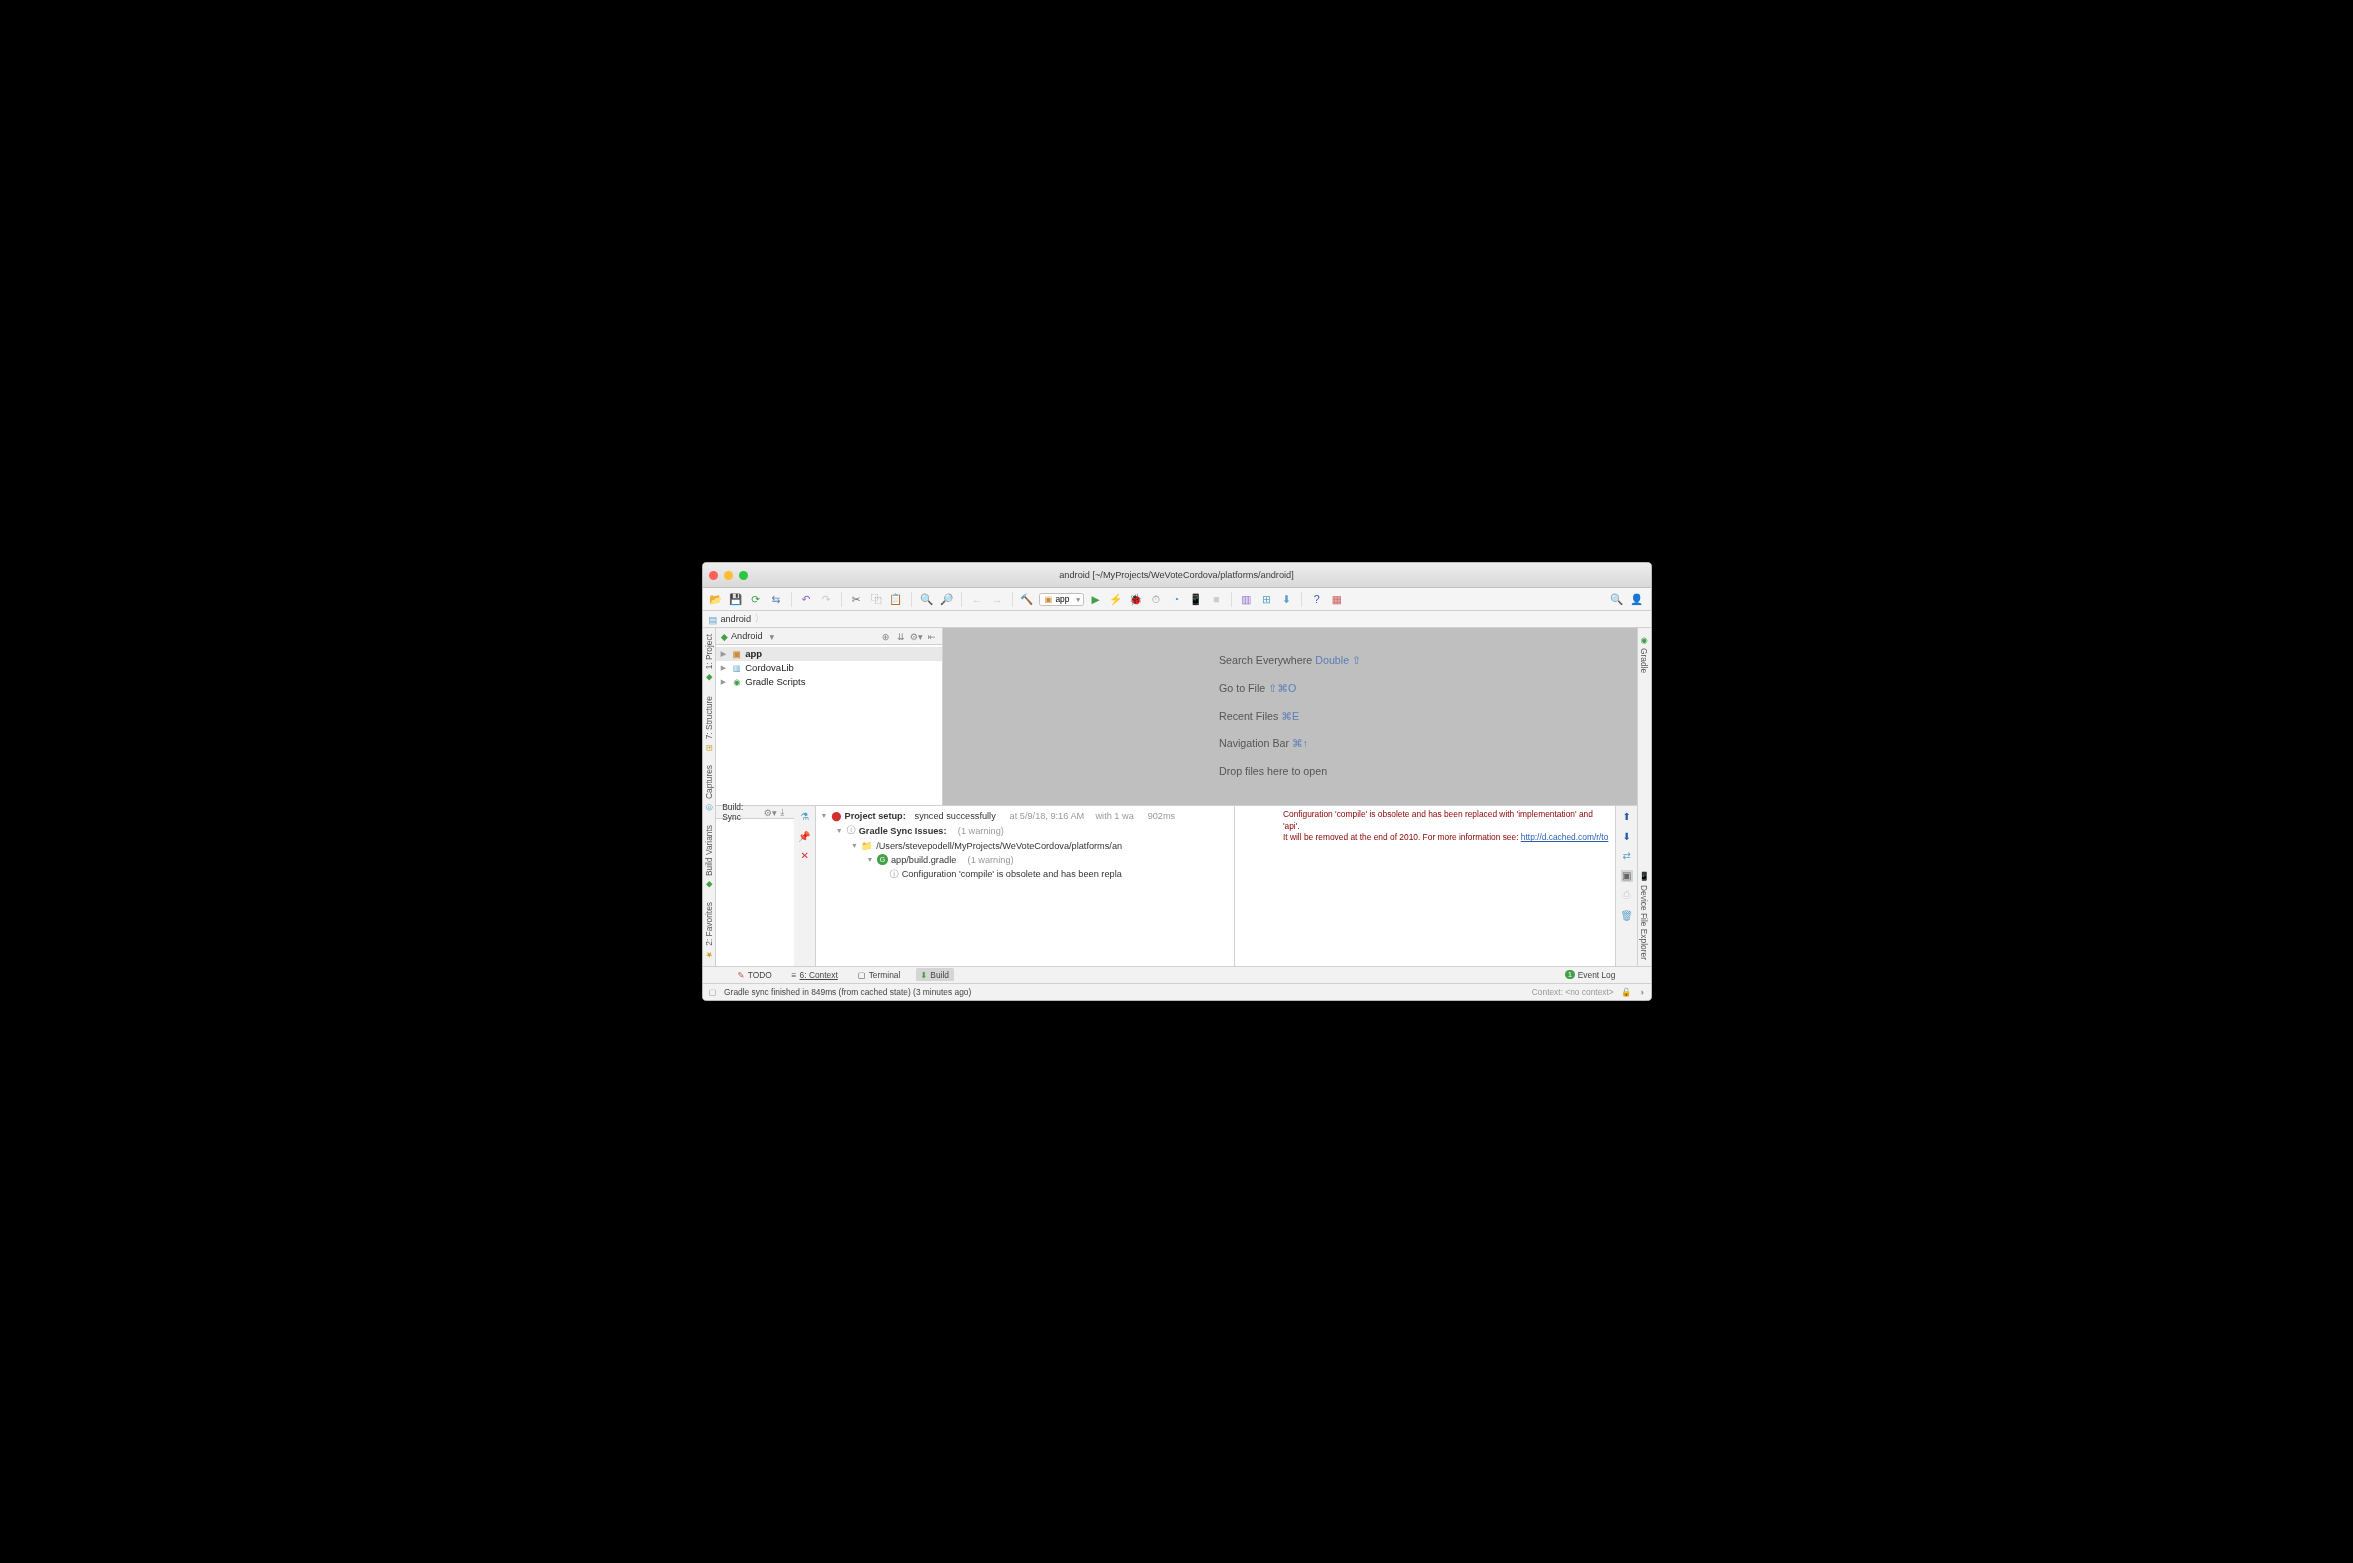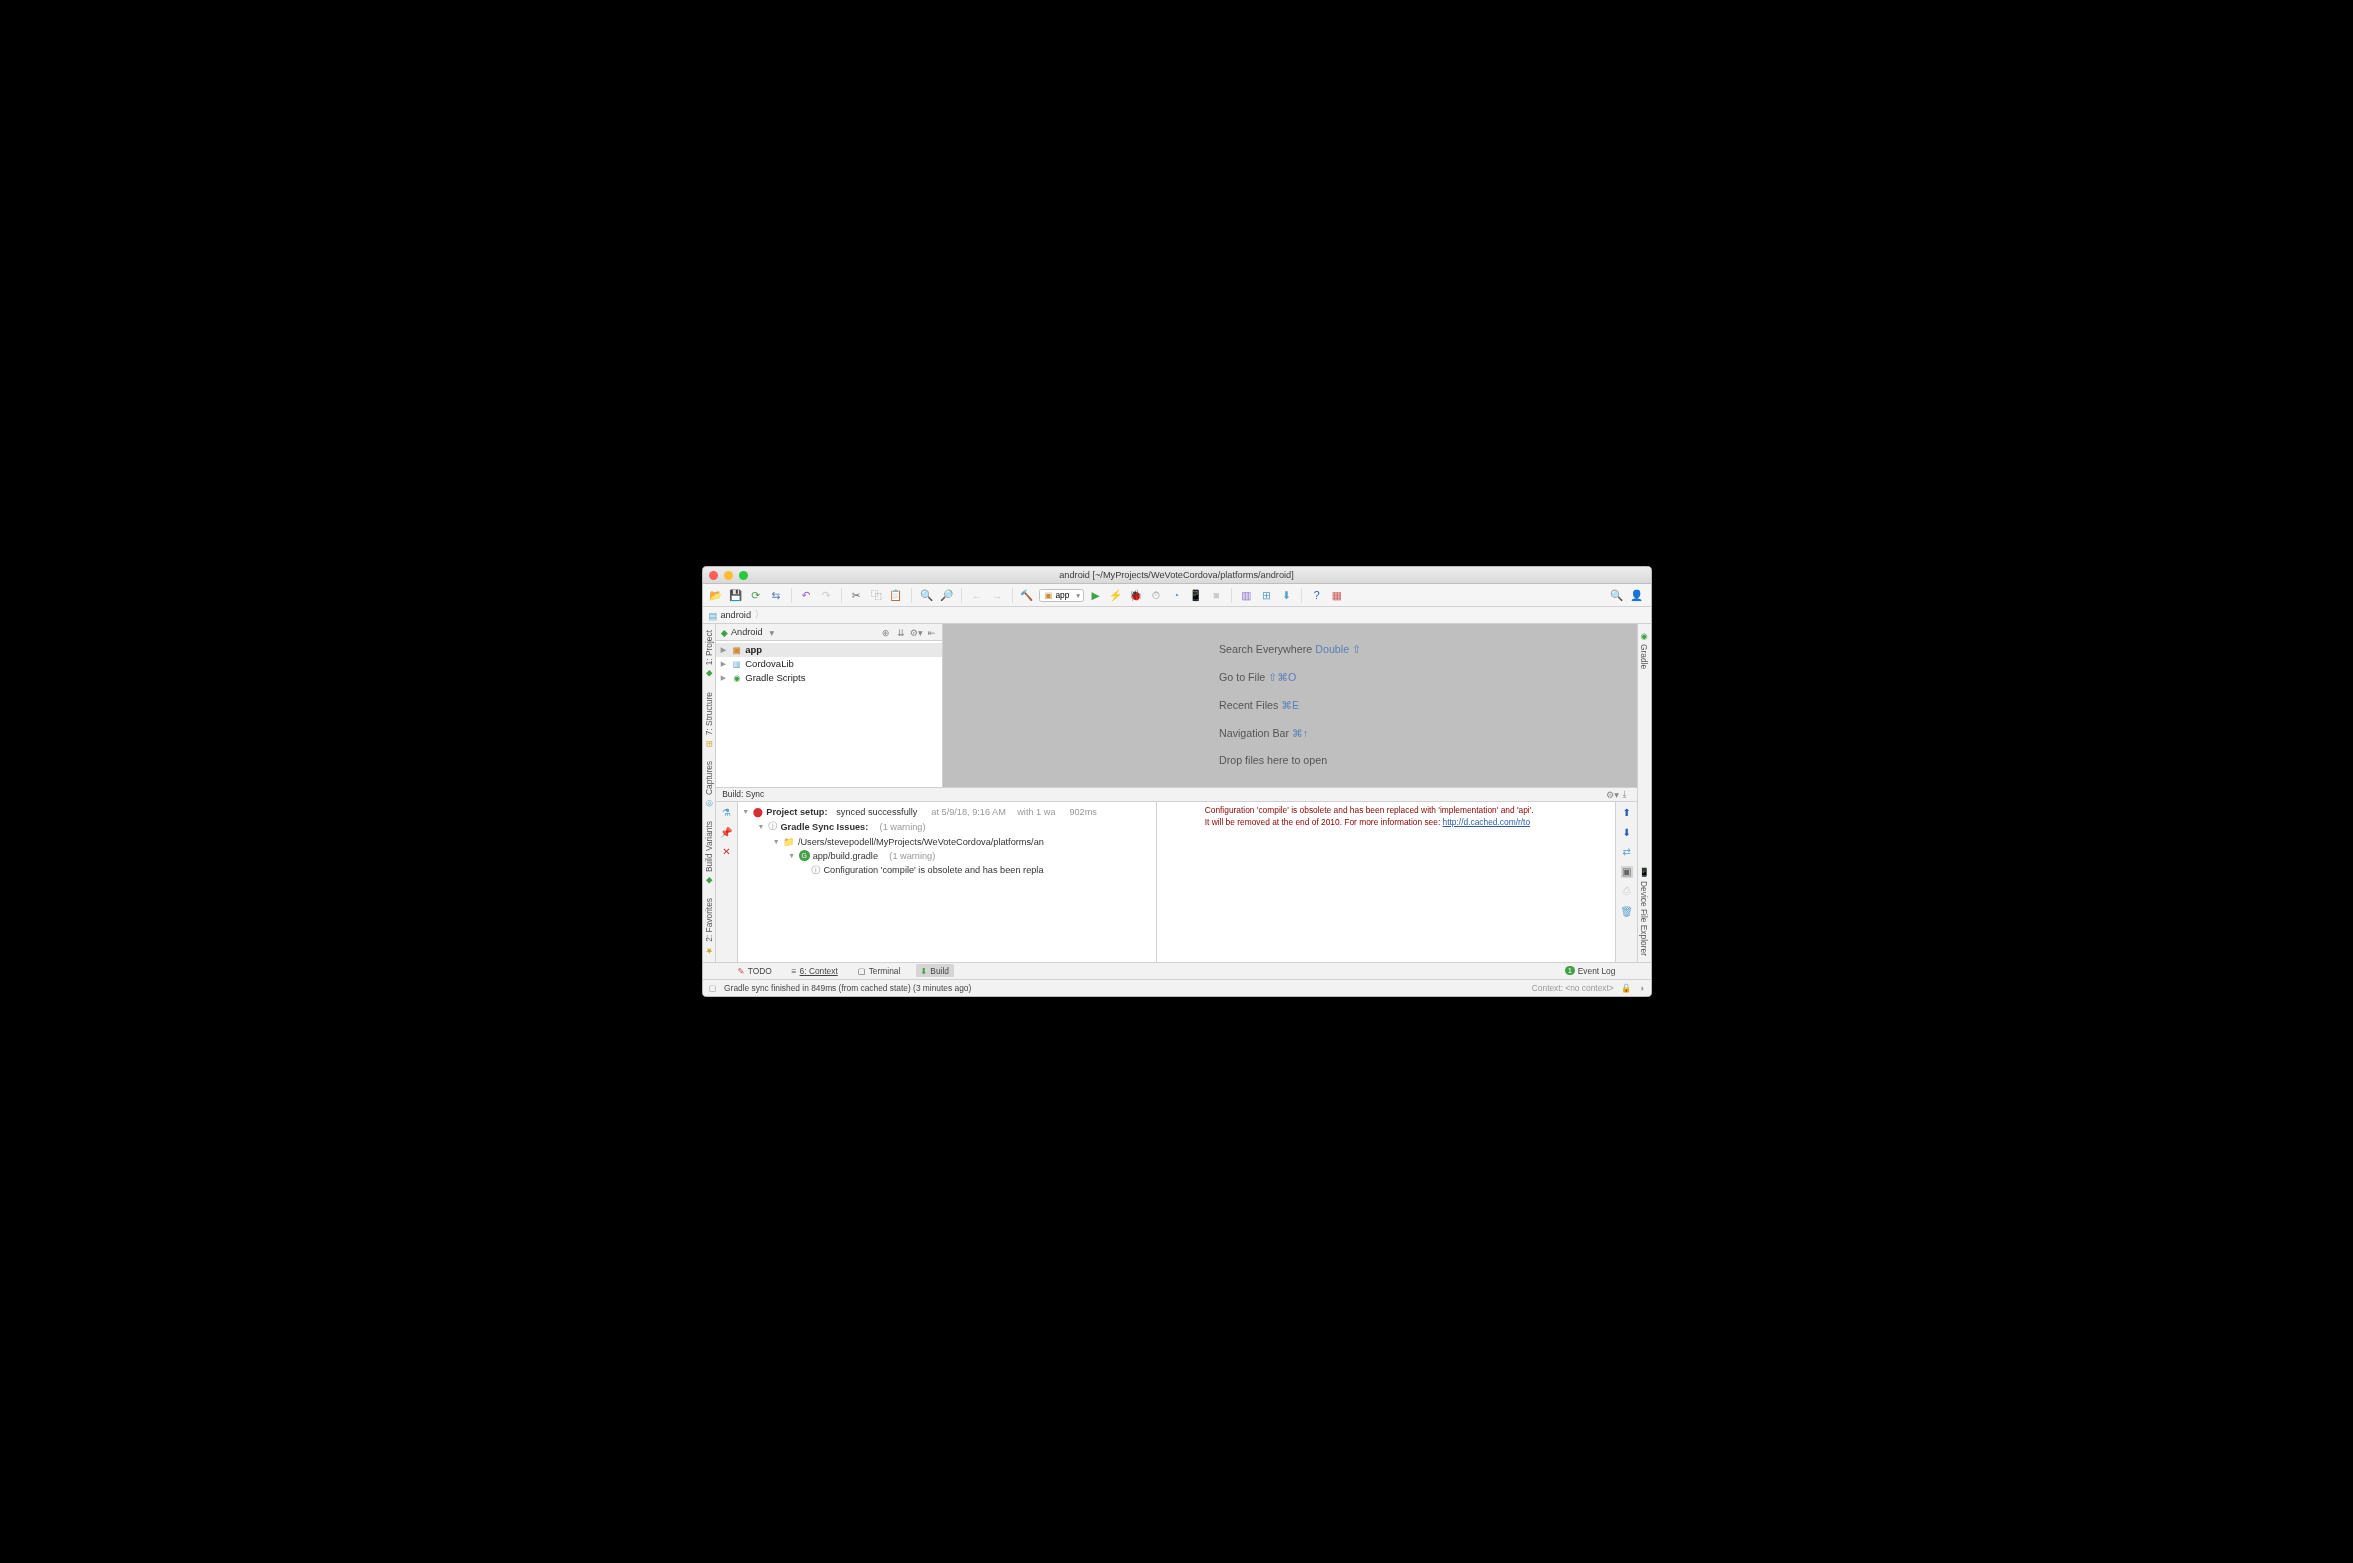"android [~/MyProjects/WeVoteCordova/platforms/android]" .titlebar { height: 17px -> 25px }
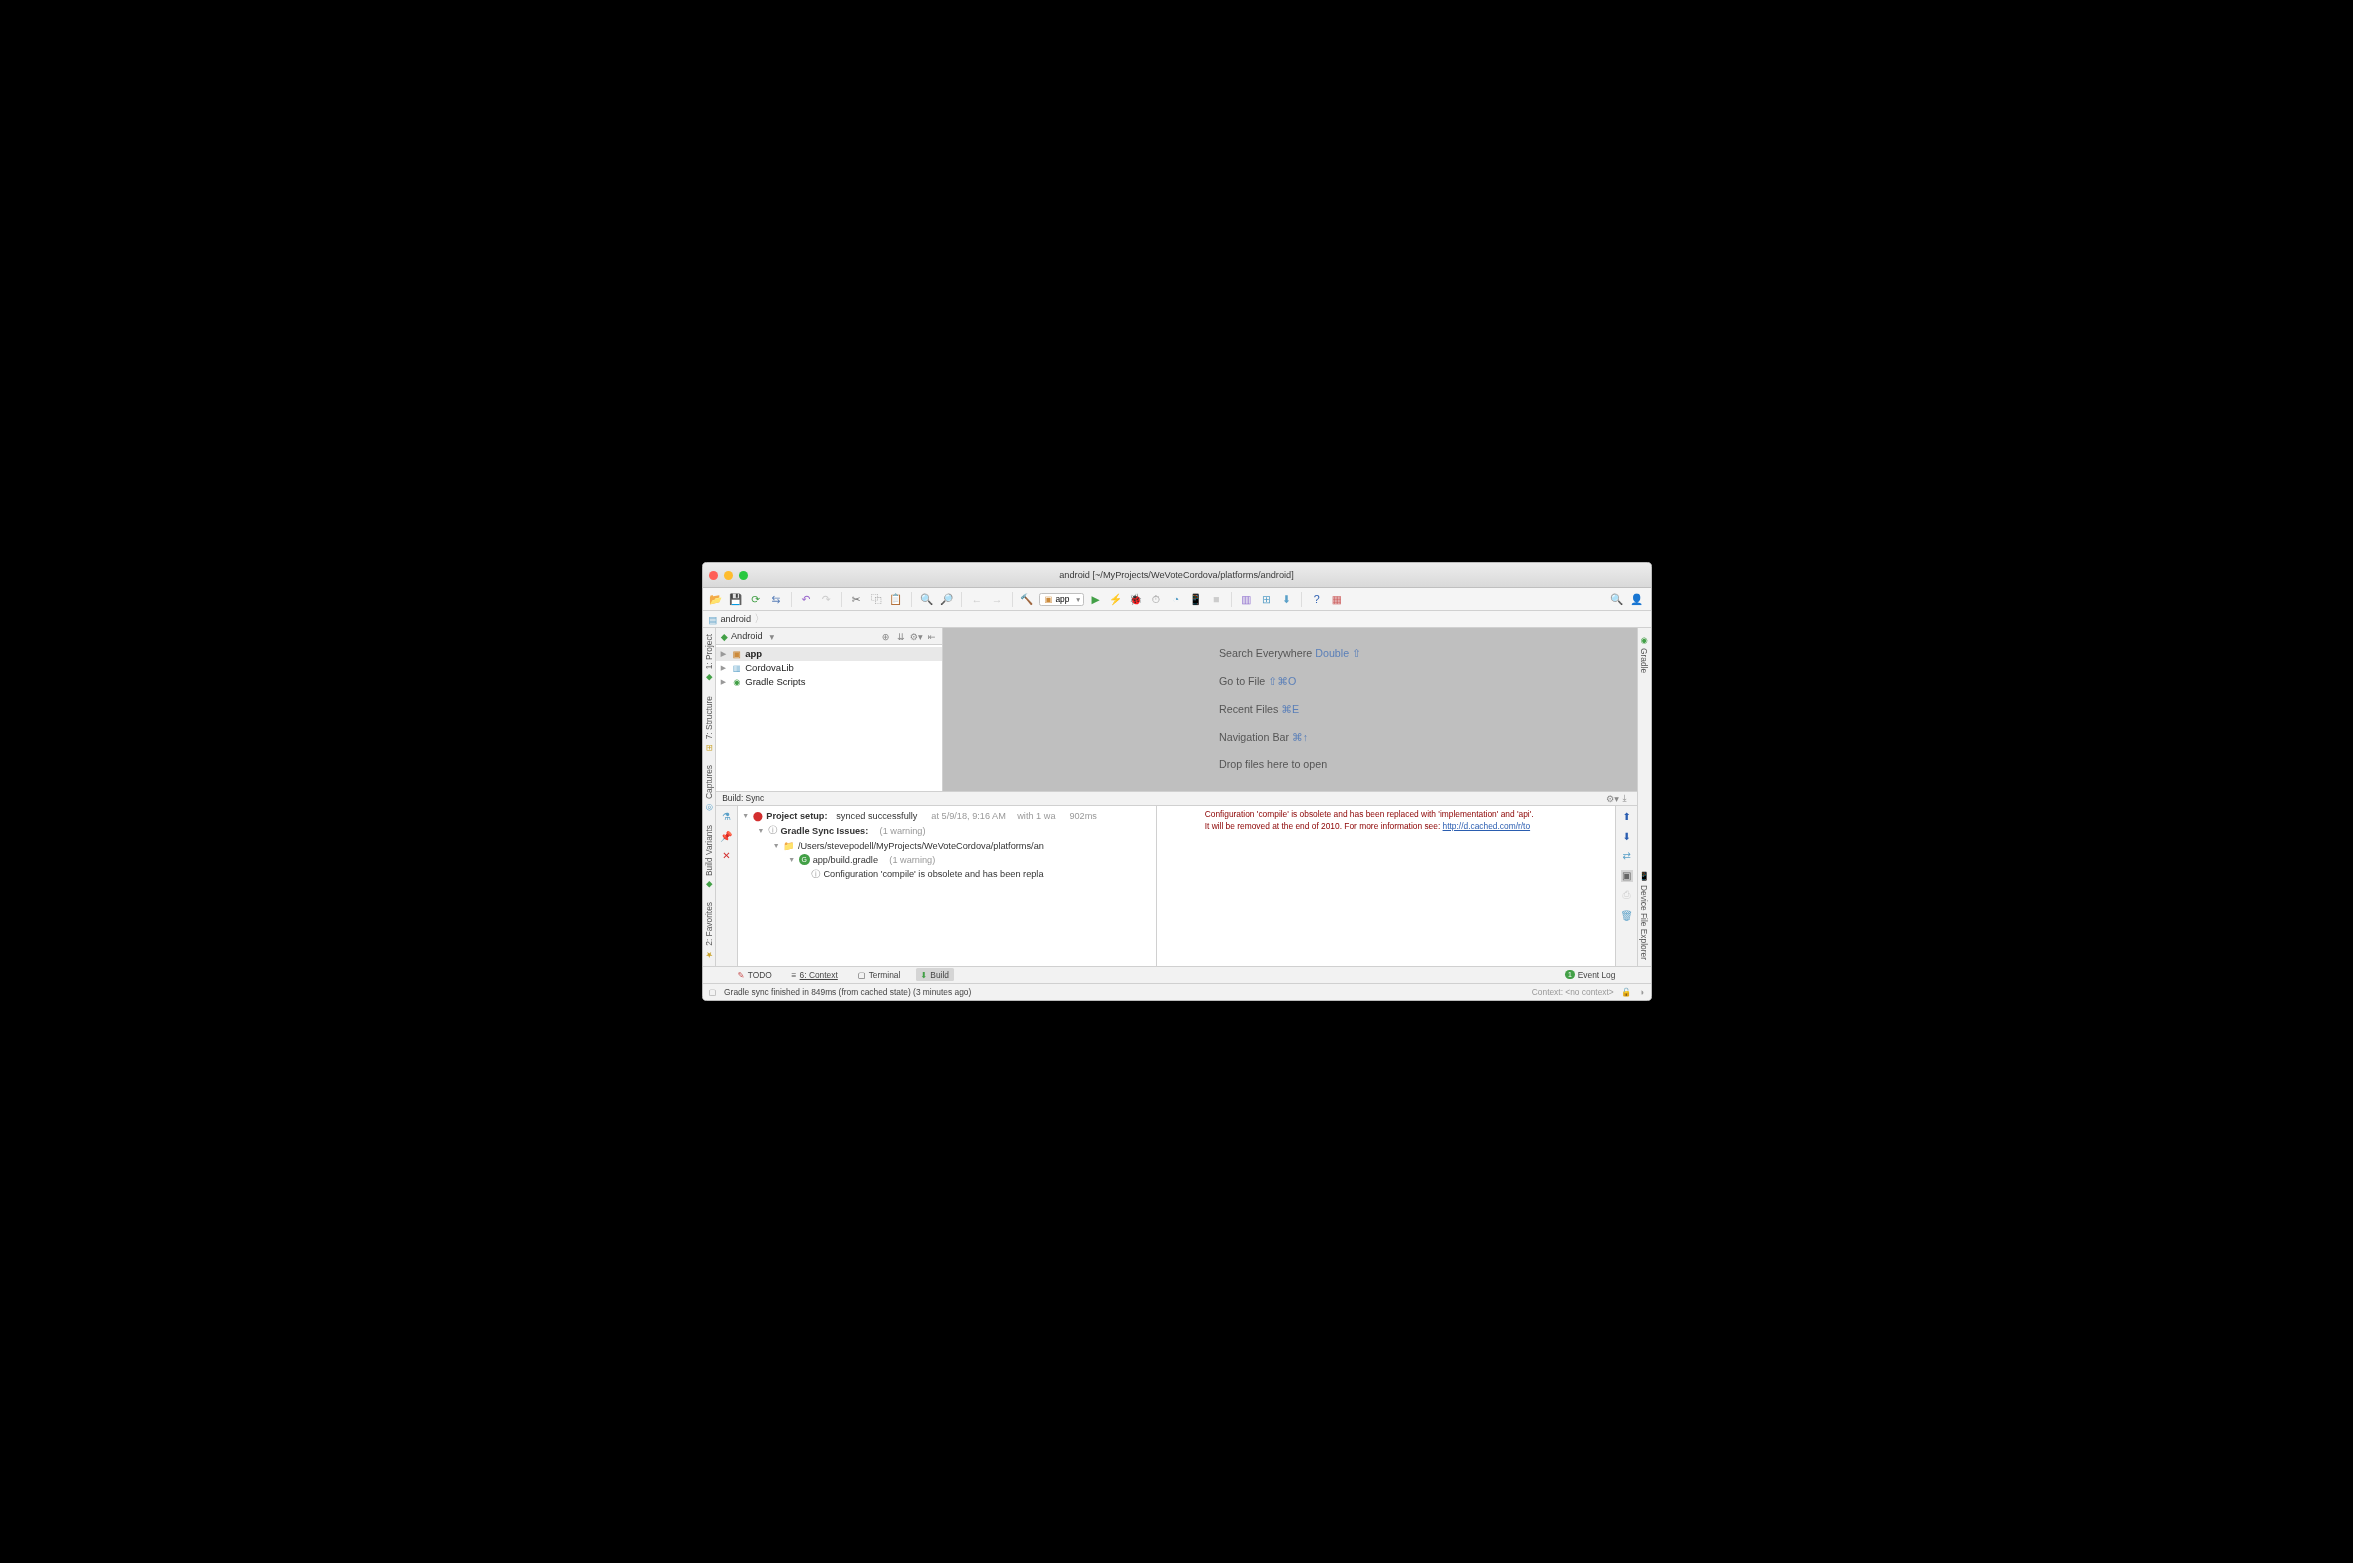"Build: Sync" .build-panel { flex-direction: column -> row }
